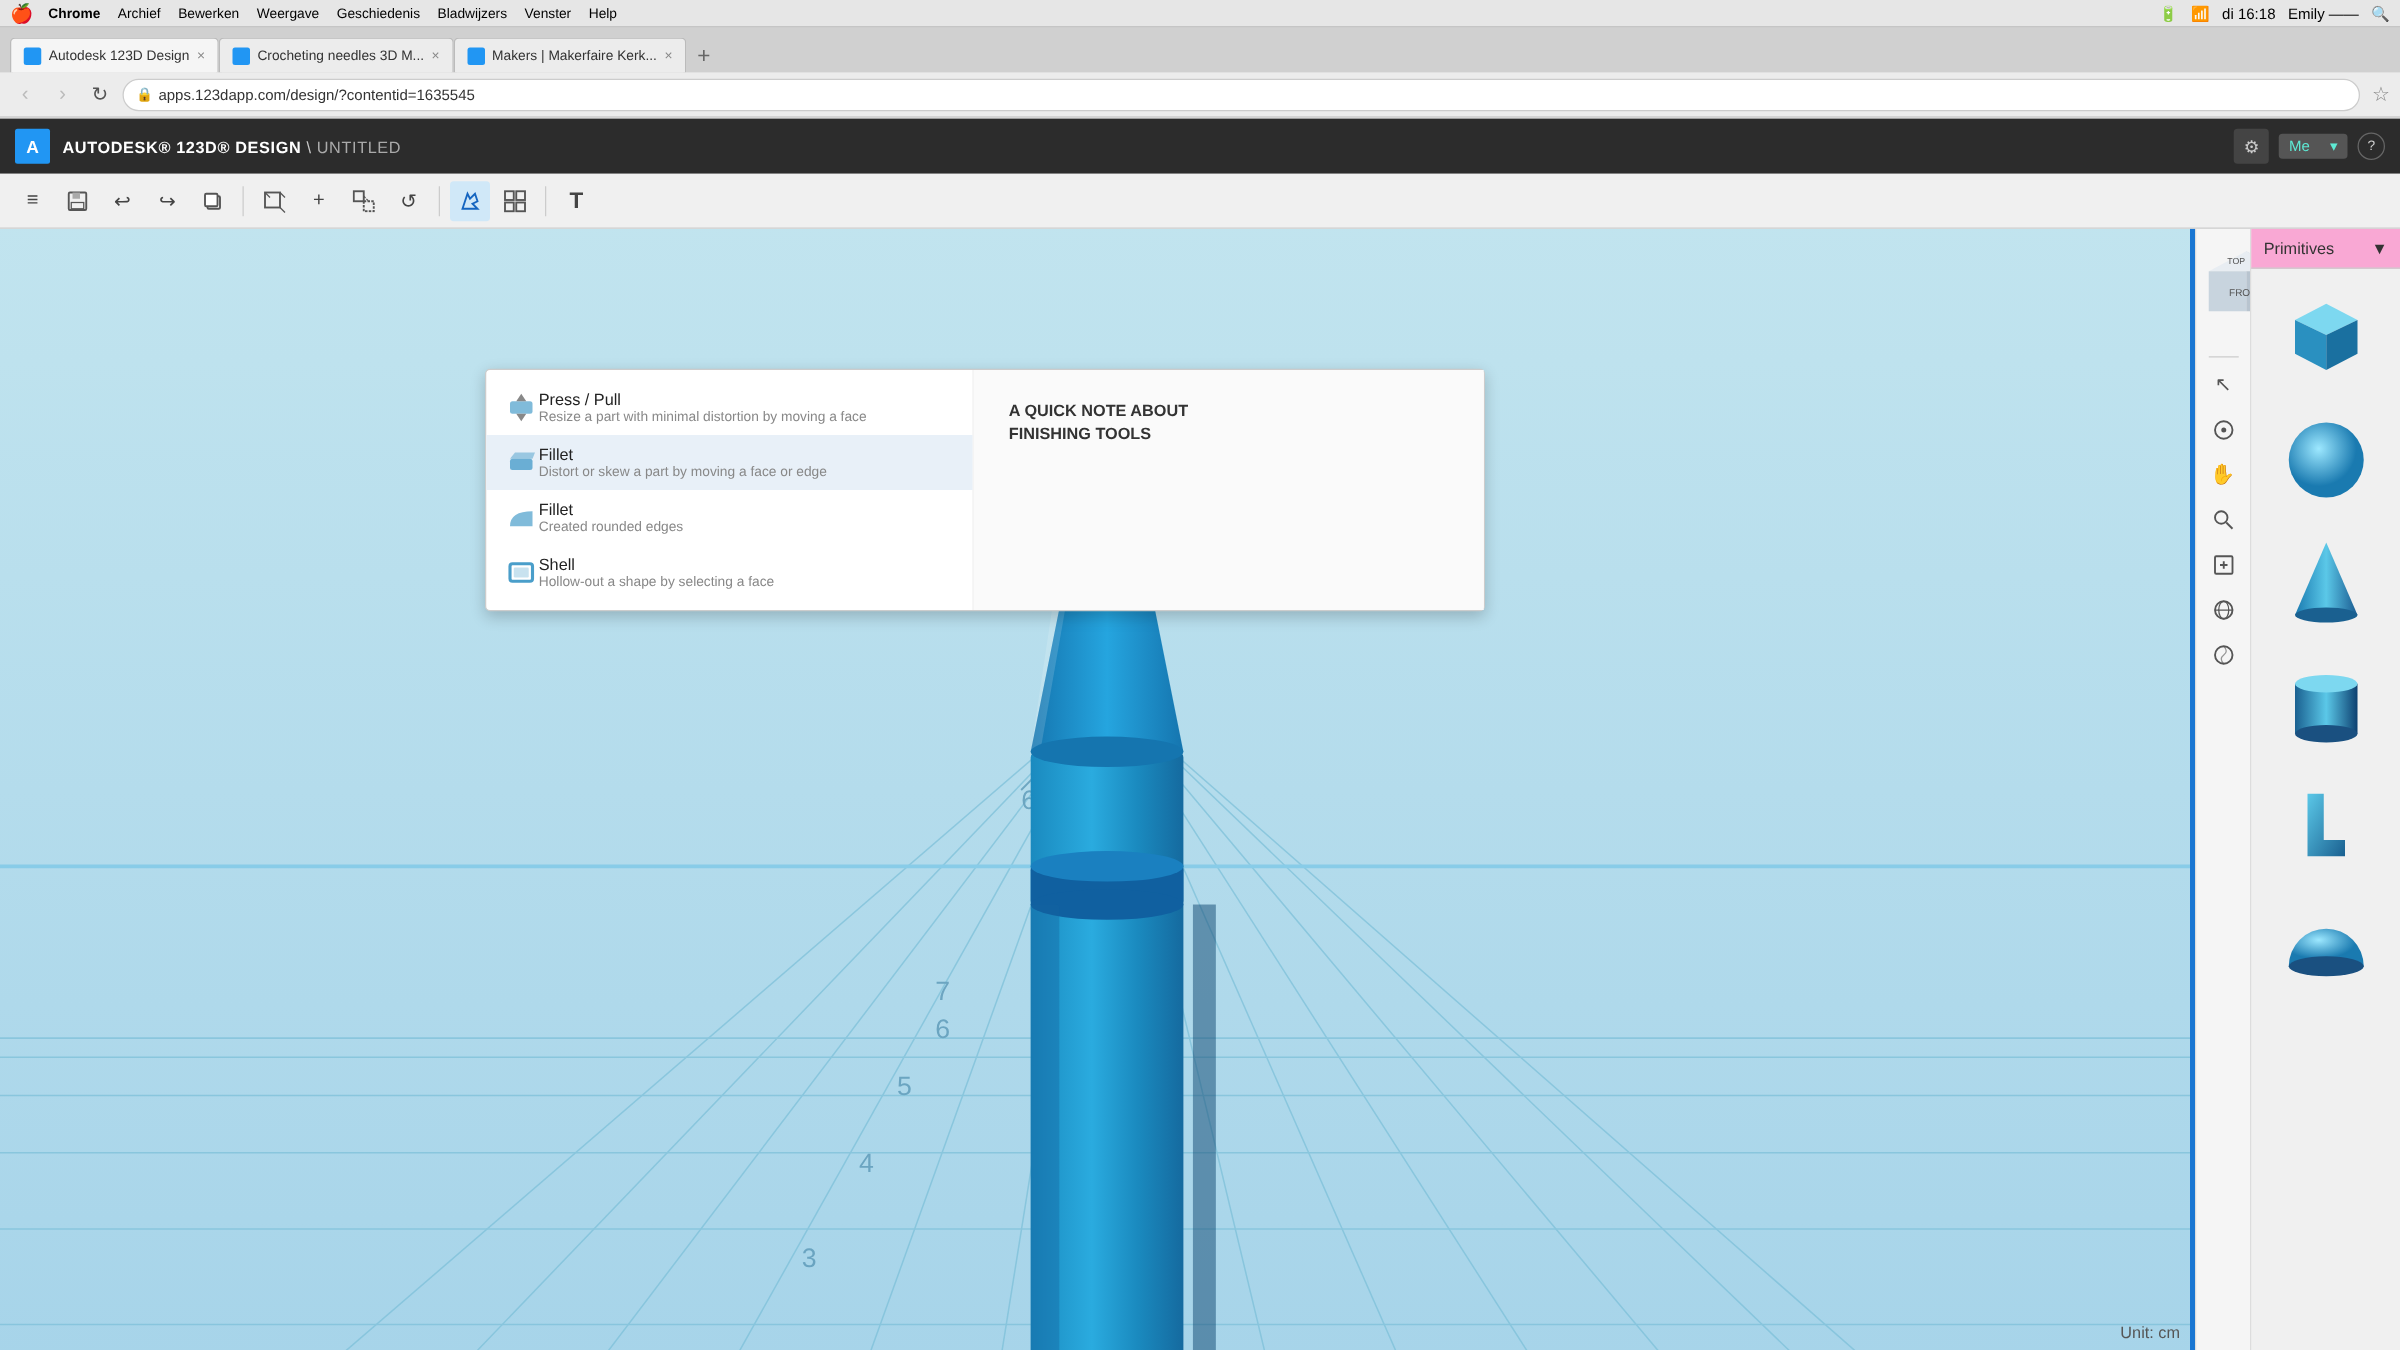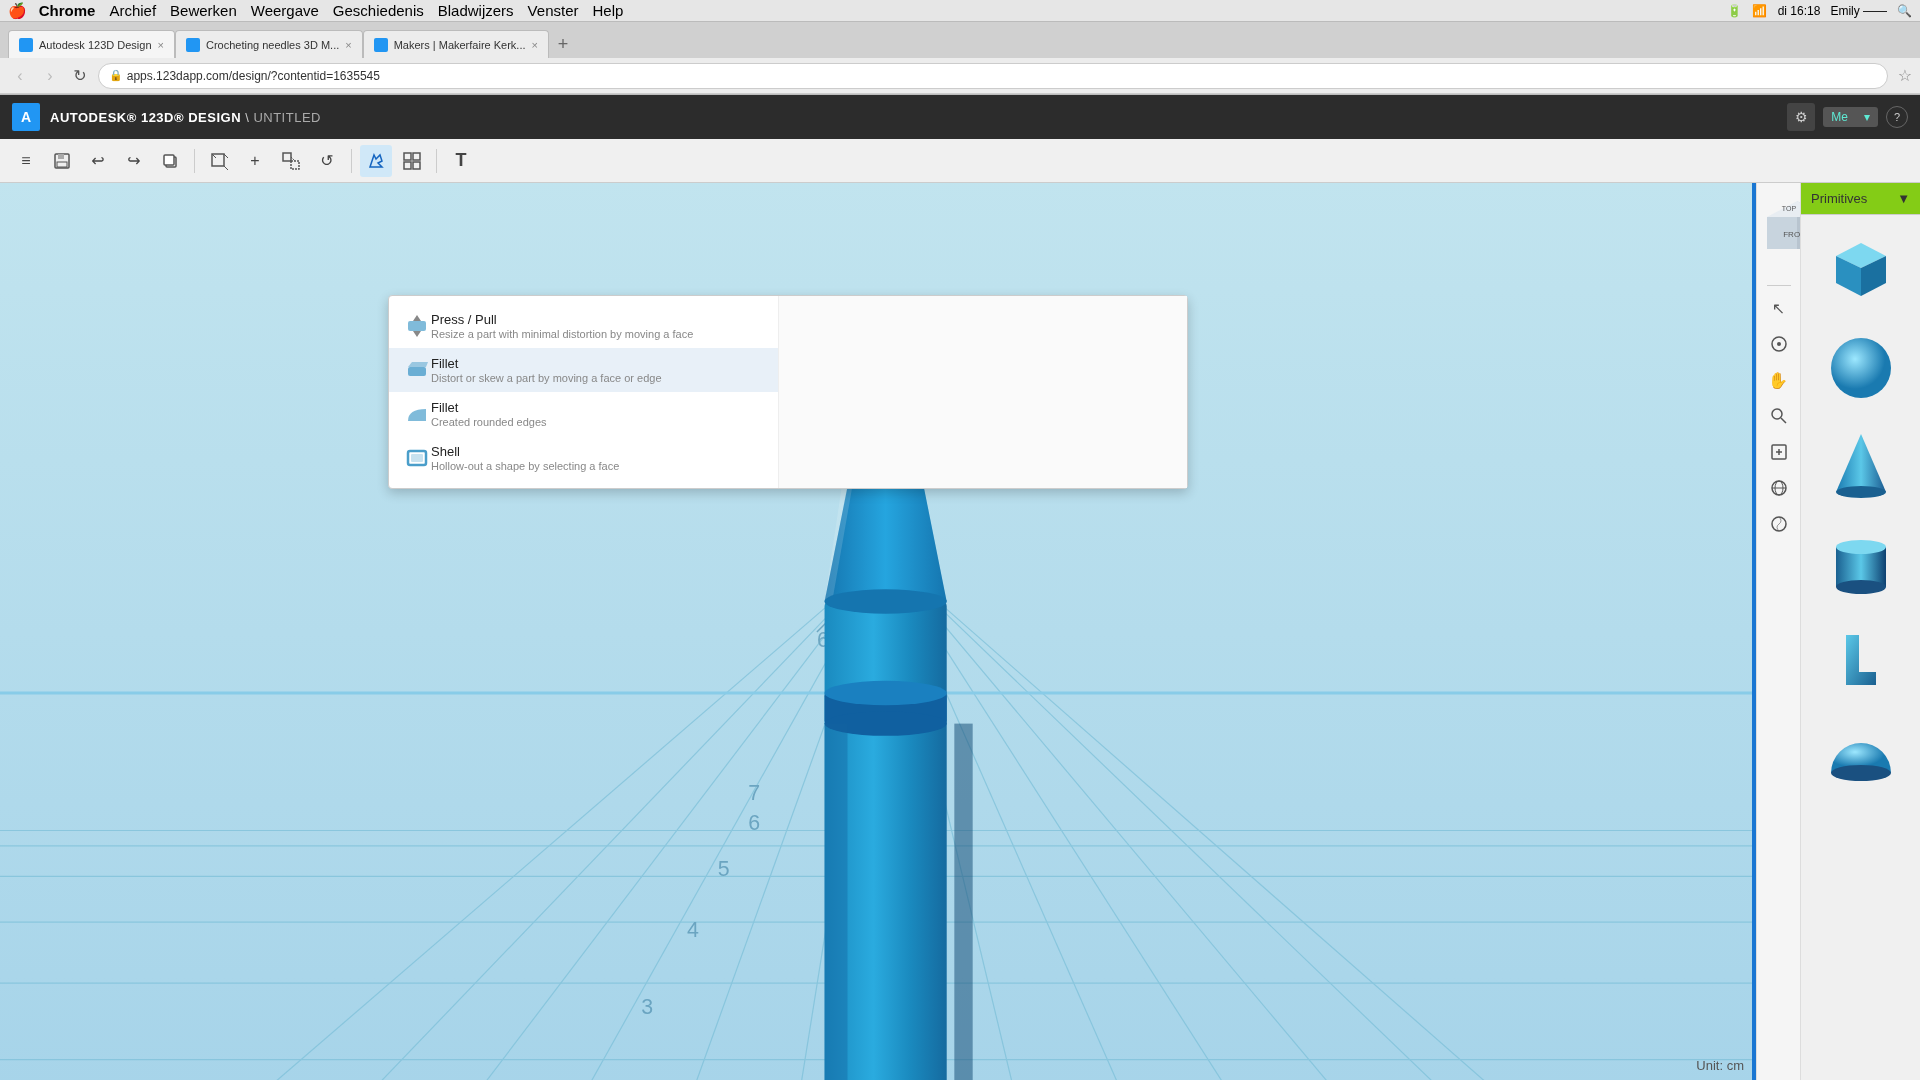"Chrome" #menu-bar .menu-item { font-size: 15px -> 11px }
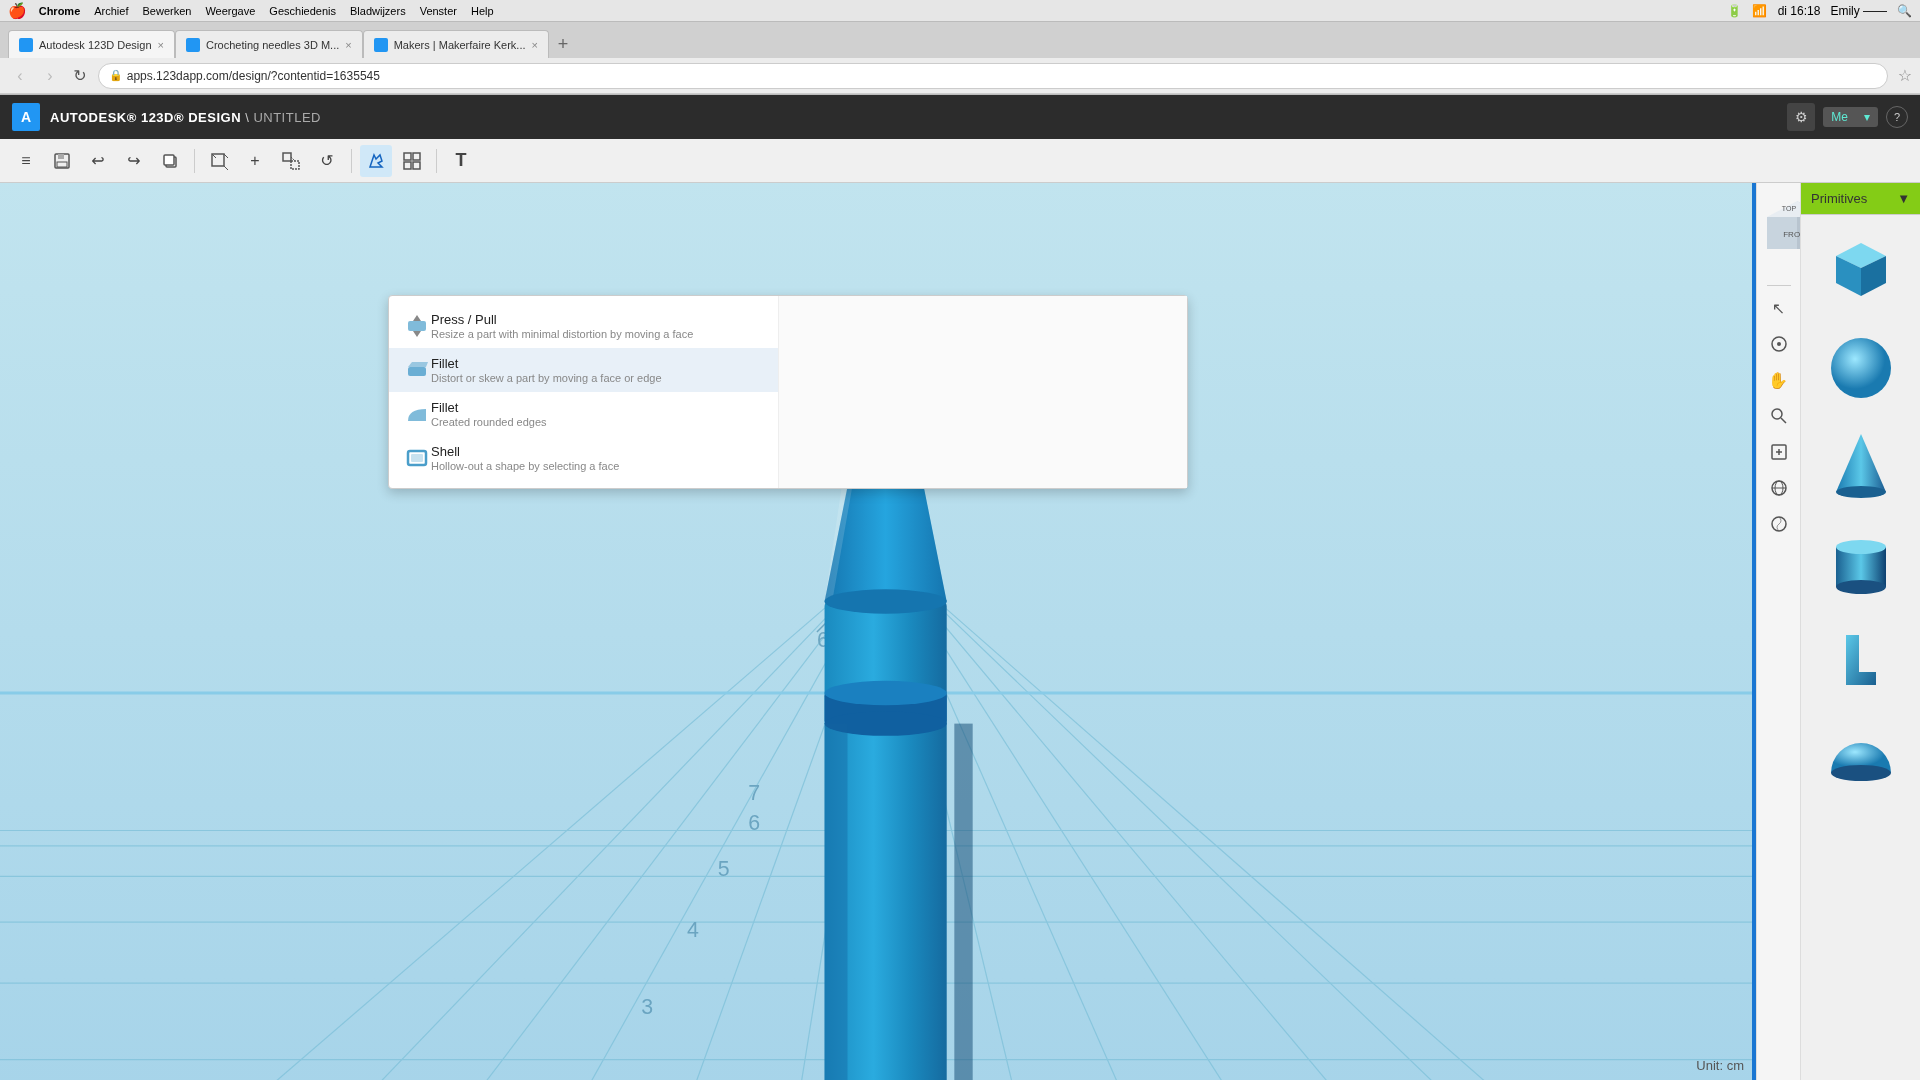"Primitives" #primitives-header { background: #84cc16 -> #f9a8d4 }
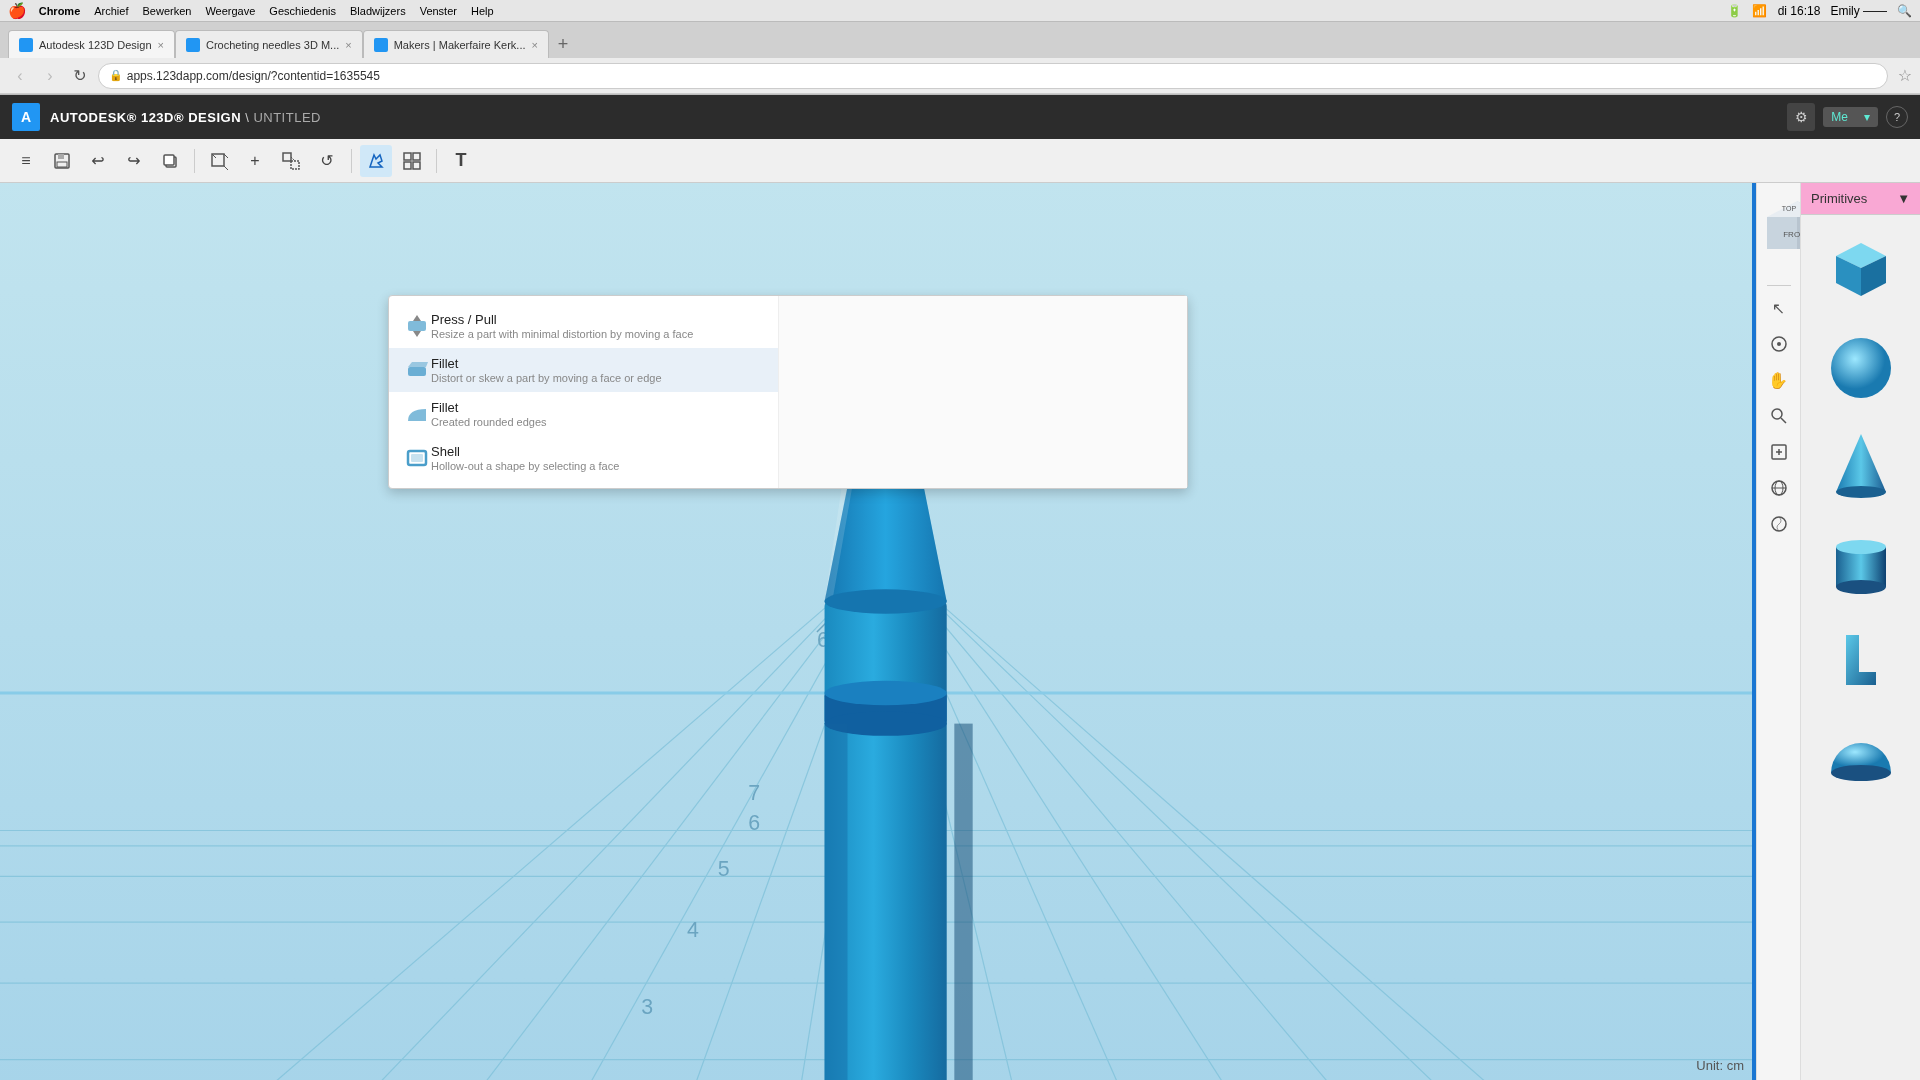"A QUICK NOTE ABOUT" div { html: none -> <div>A QUICK NOTE ABOUT<br>FINISHING TOOLS</div> }
